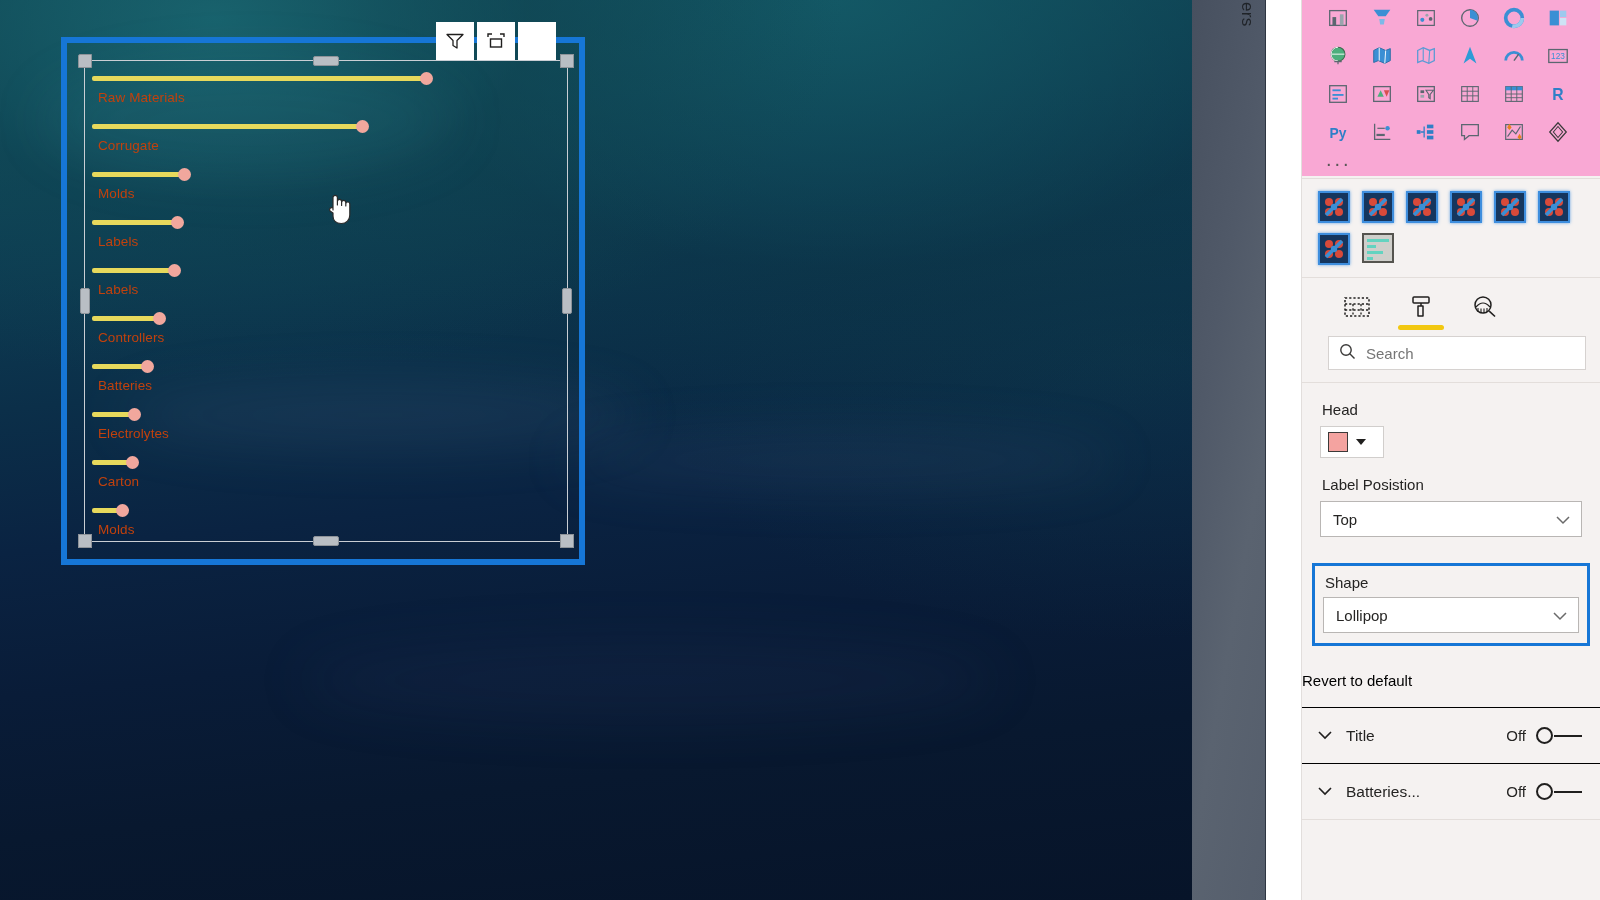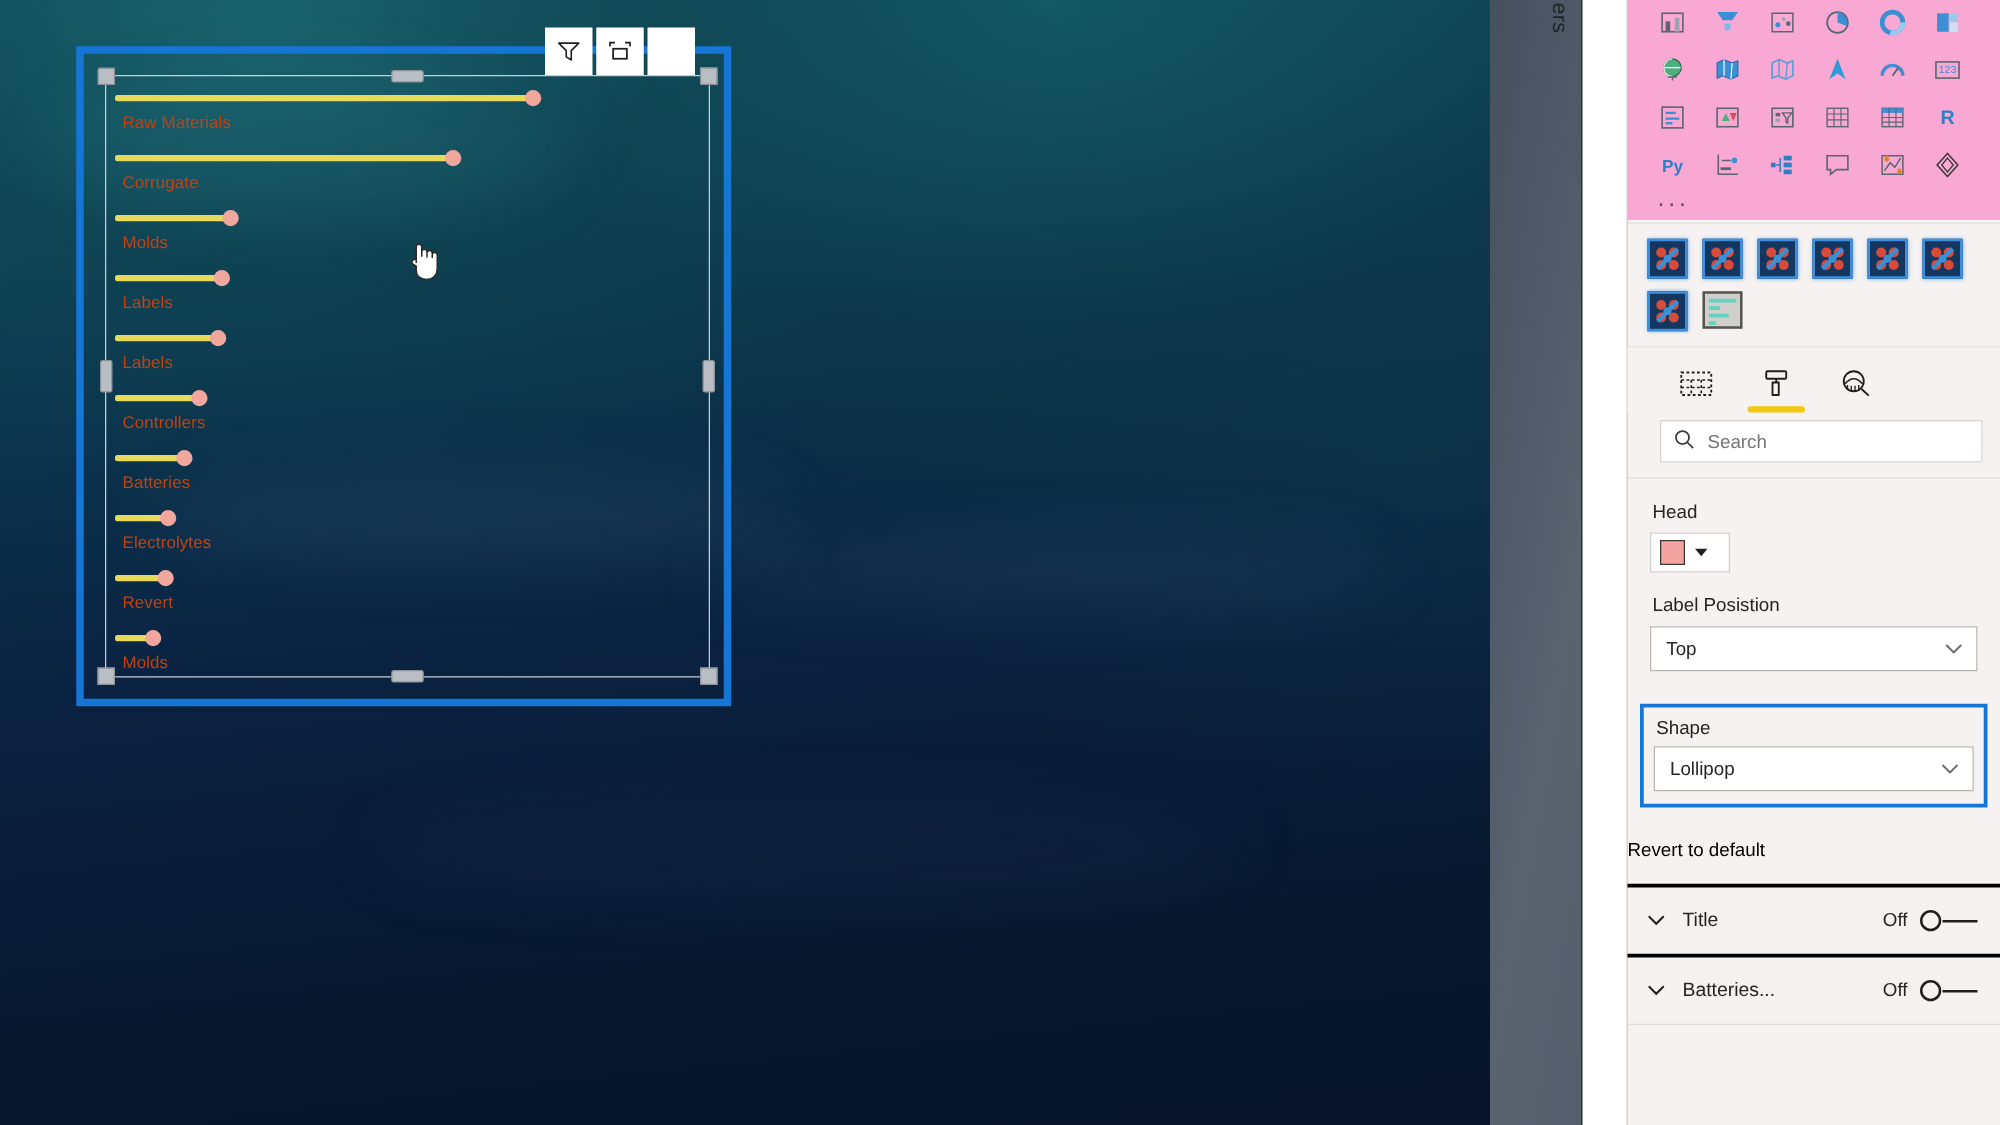"Revert" div.lolli-label { text: Revert -> Carton }
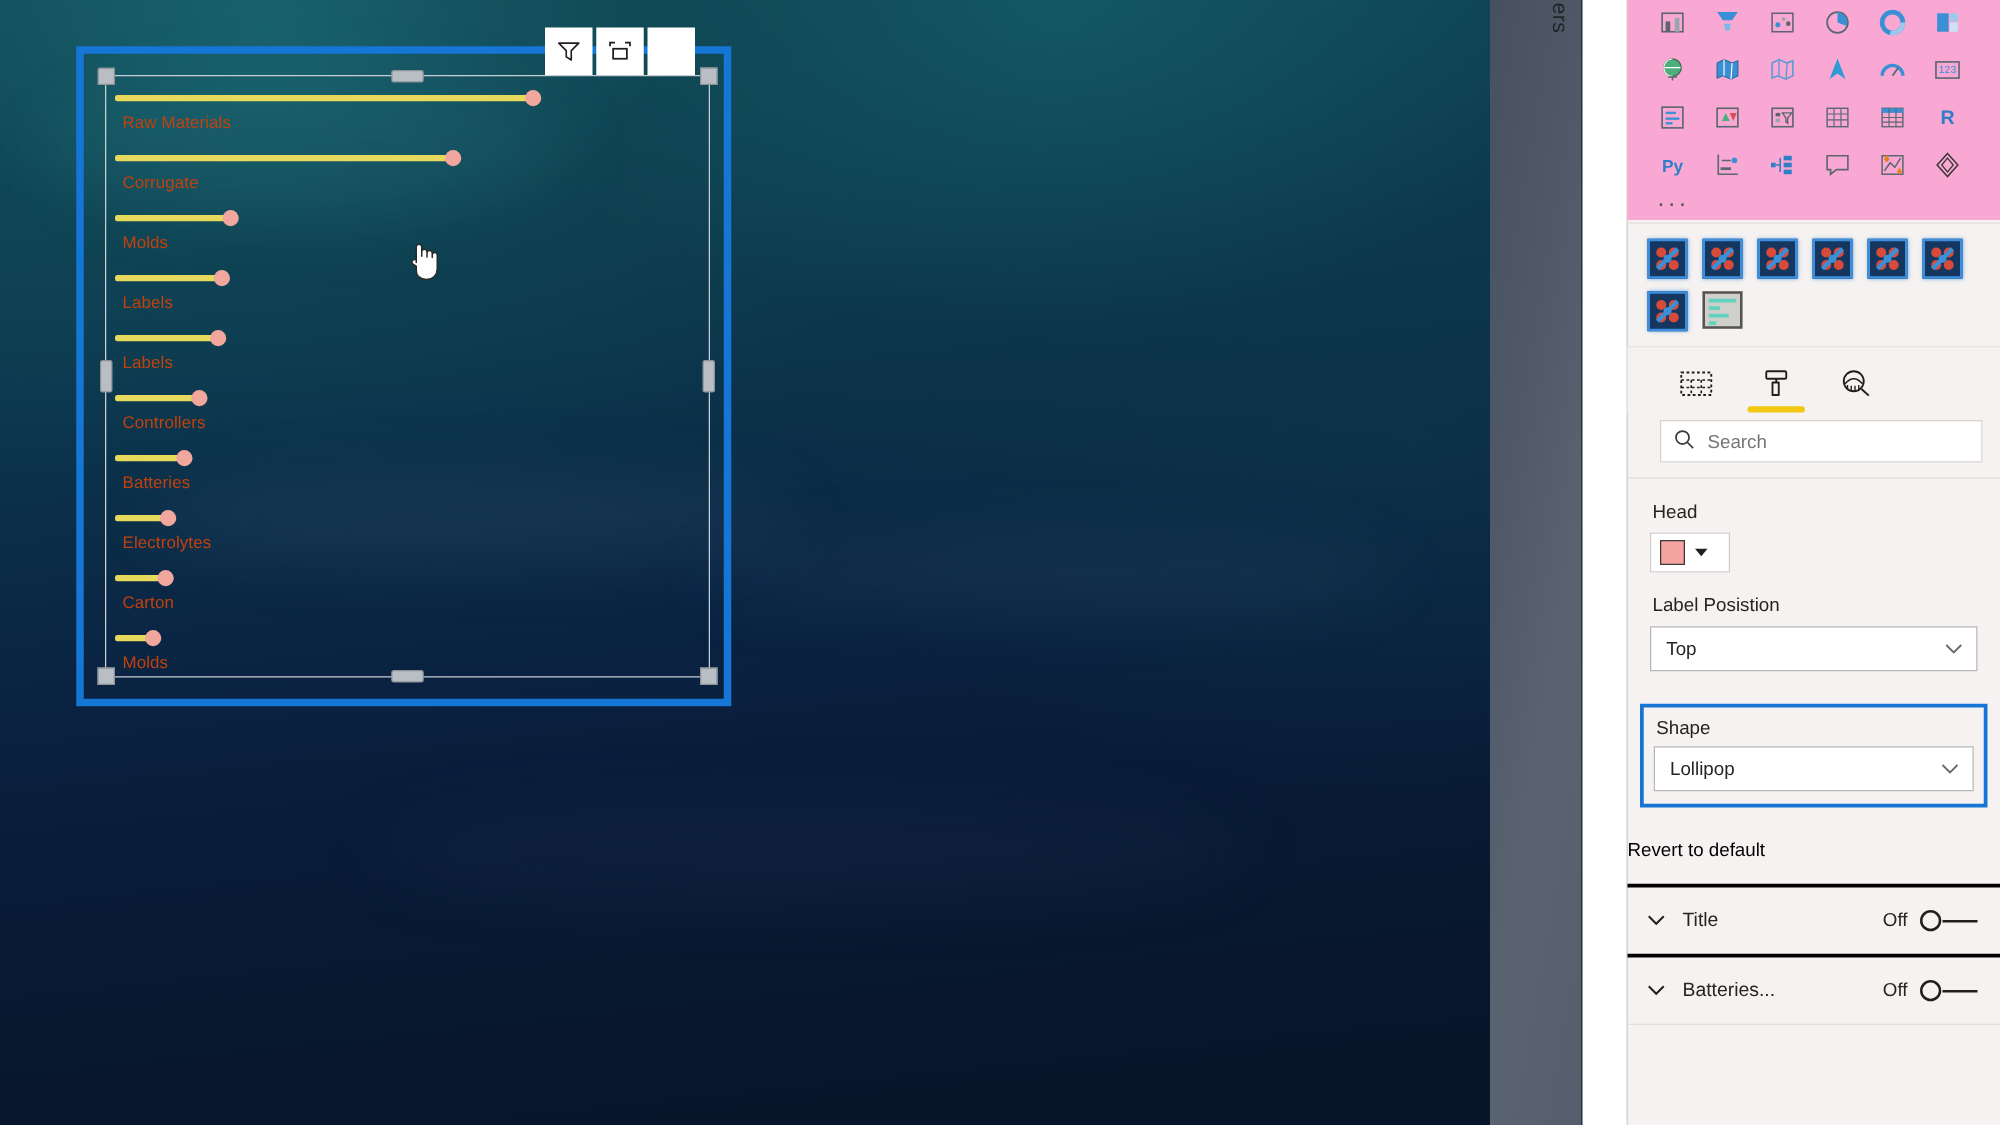"Title" .accordion-row { border-top: 3px solid #000000 -> 1px solid #000000 }
